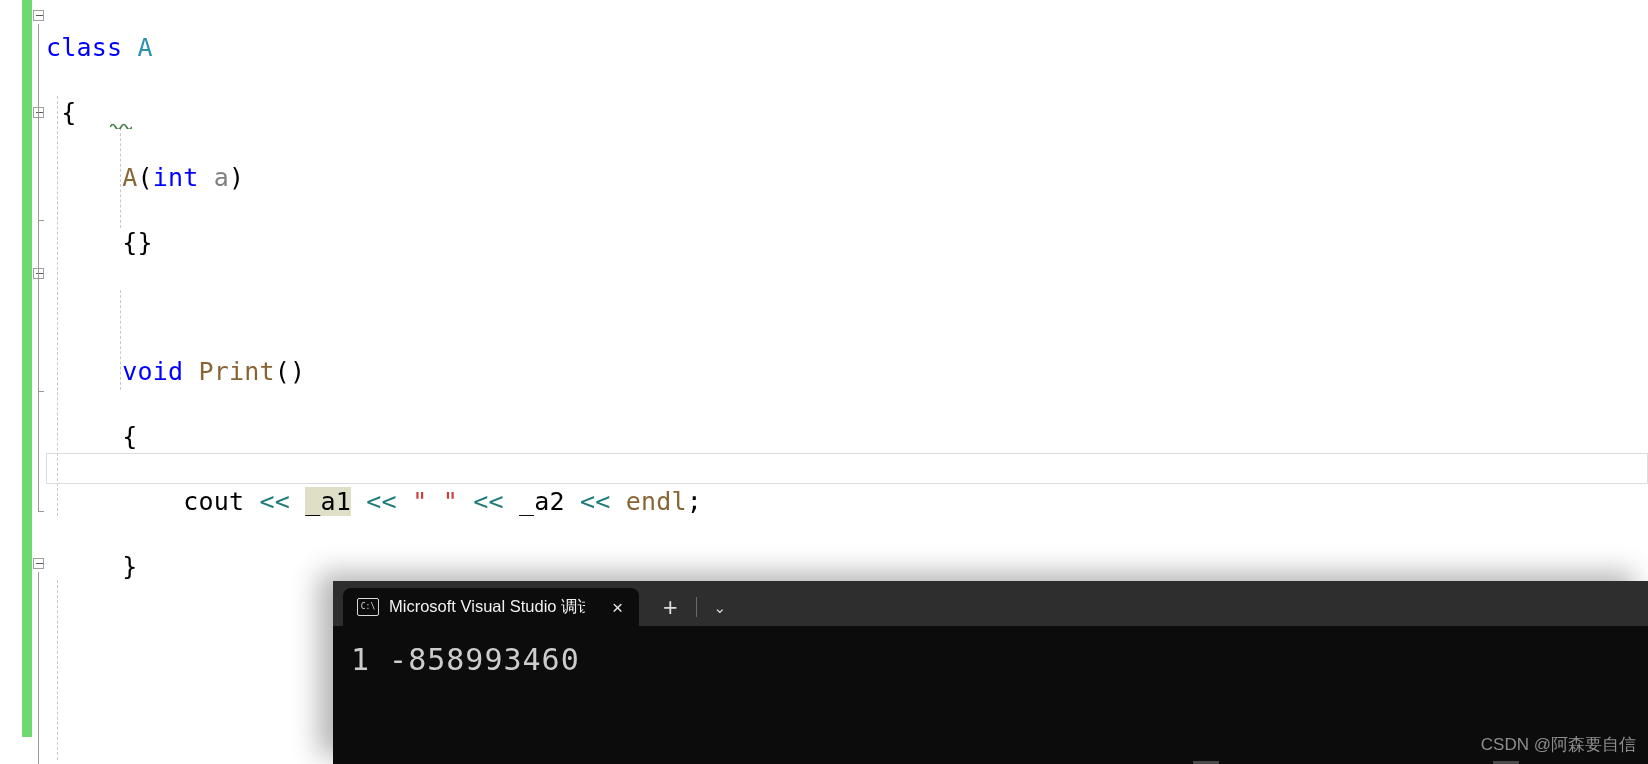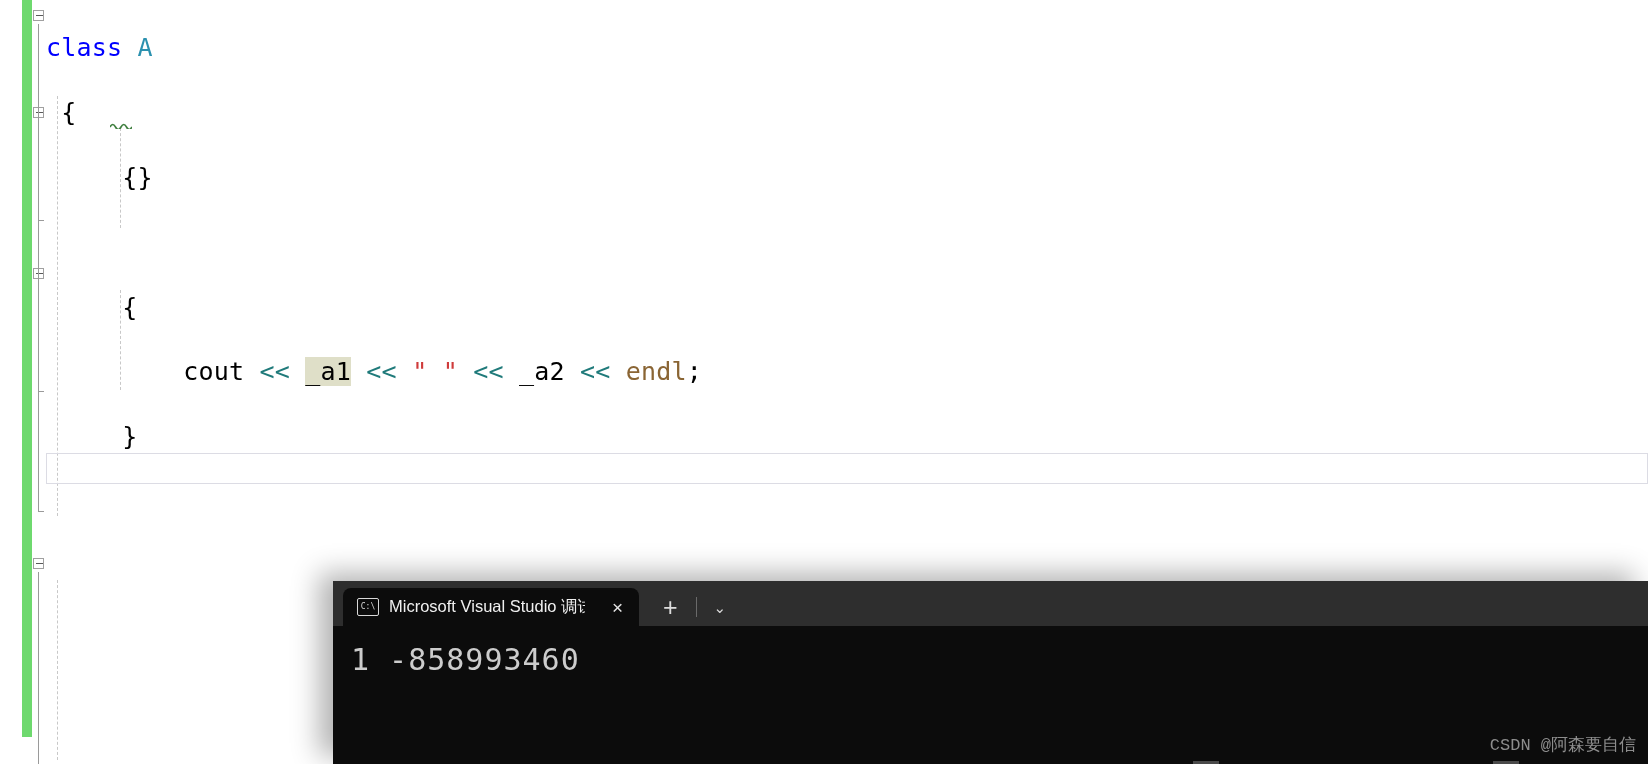"A(int a)" span.ln { html: none -> <span> <span>A</span>(<span>int</span> <span>a</span>)</span> }
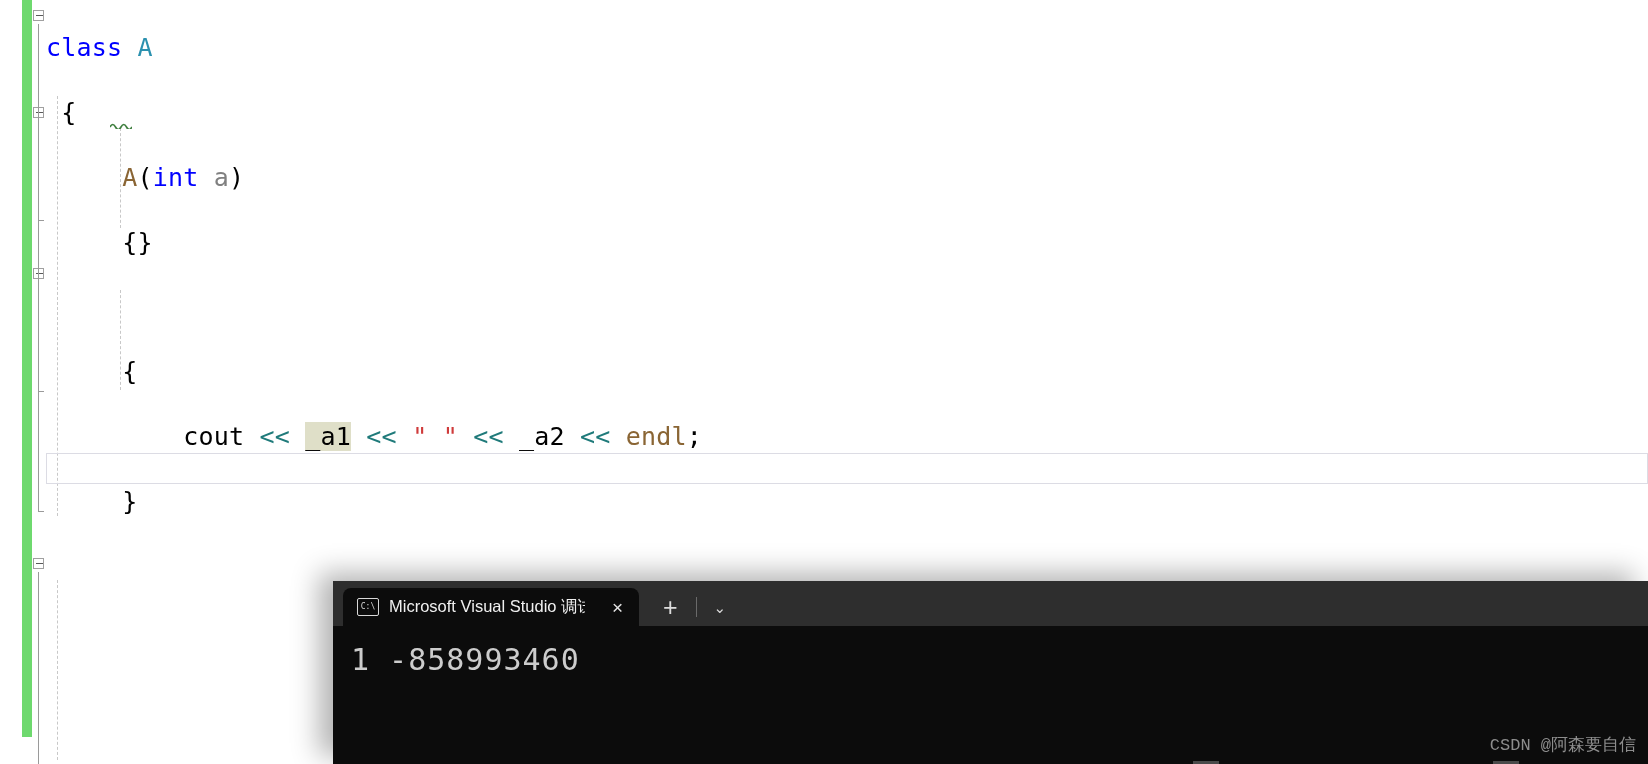"void Print()" span.ln { html: none -> <span> <span>void</span> <span>Print</span>()</span> }
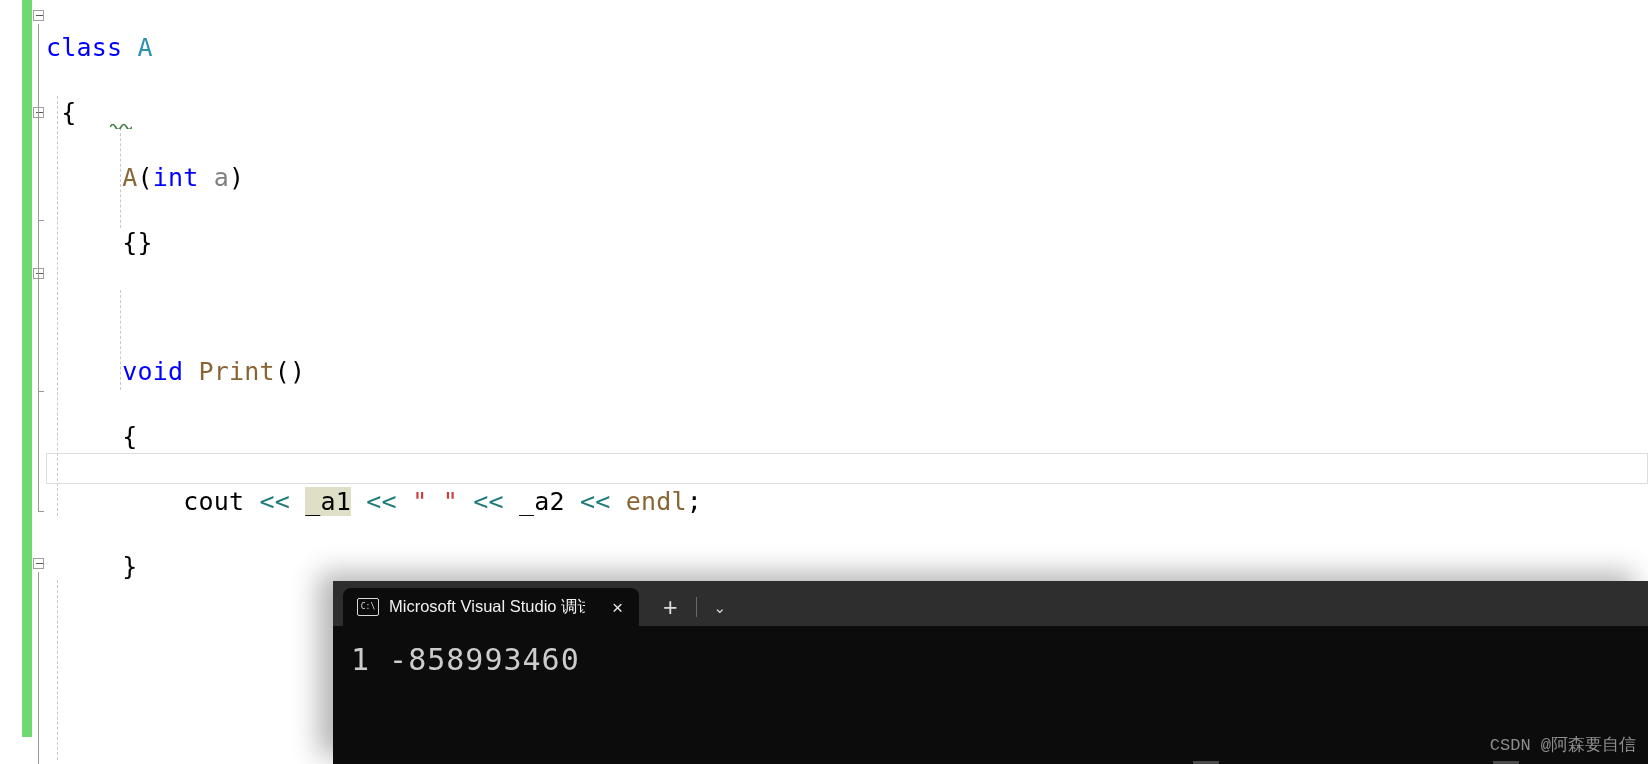"CSDN @阿森要自信" .watermark { font-family: Liberation Mono, monospace -> Liberation Sans, sans-serif }
